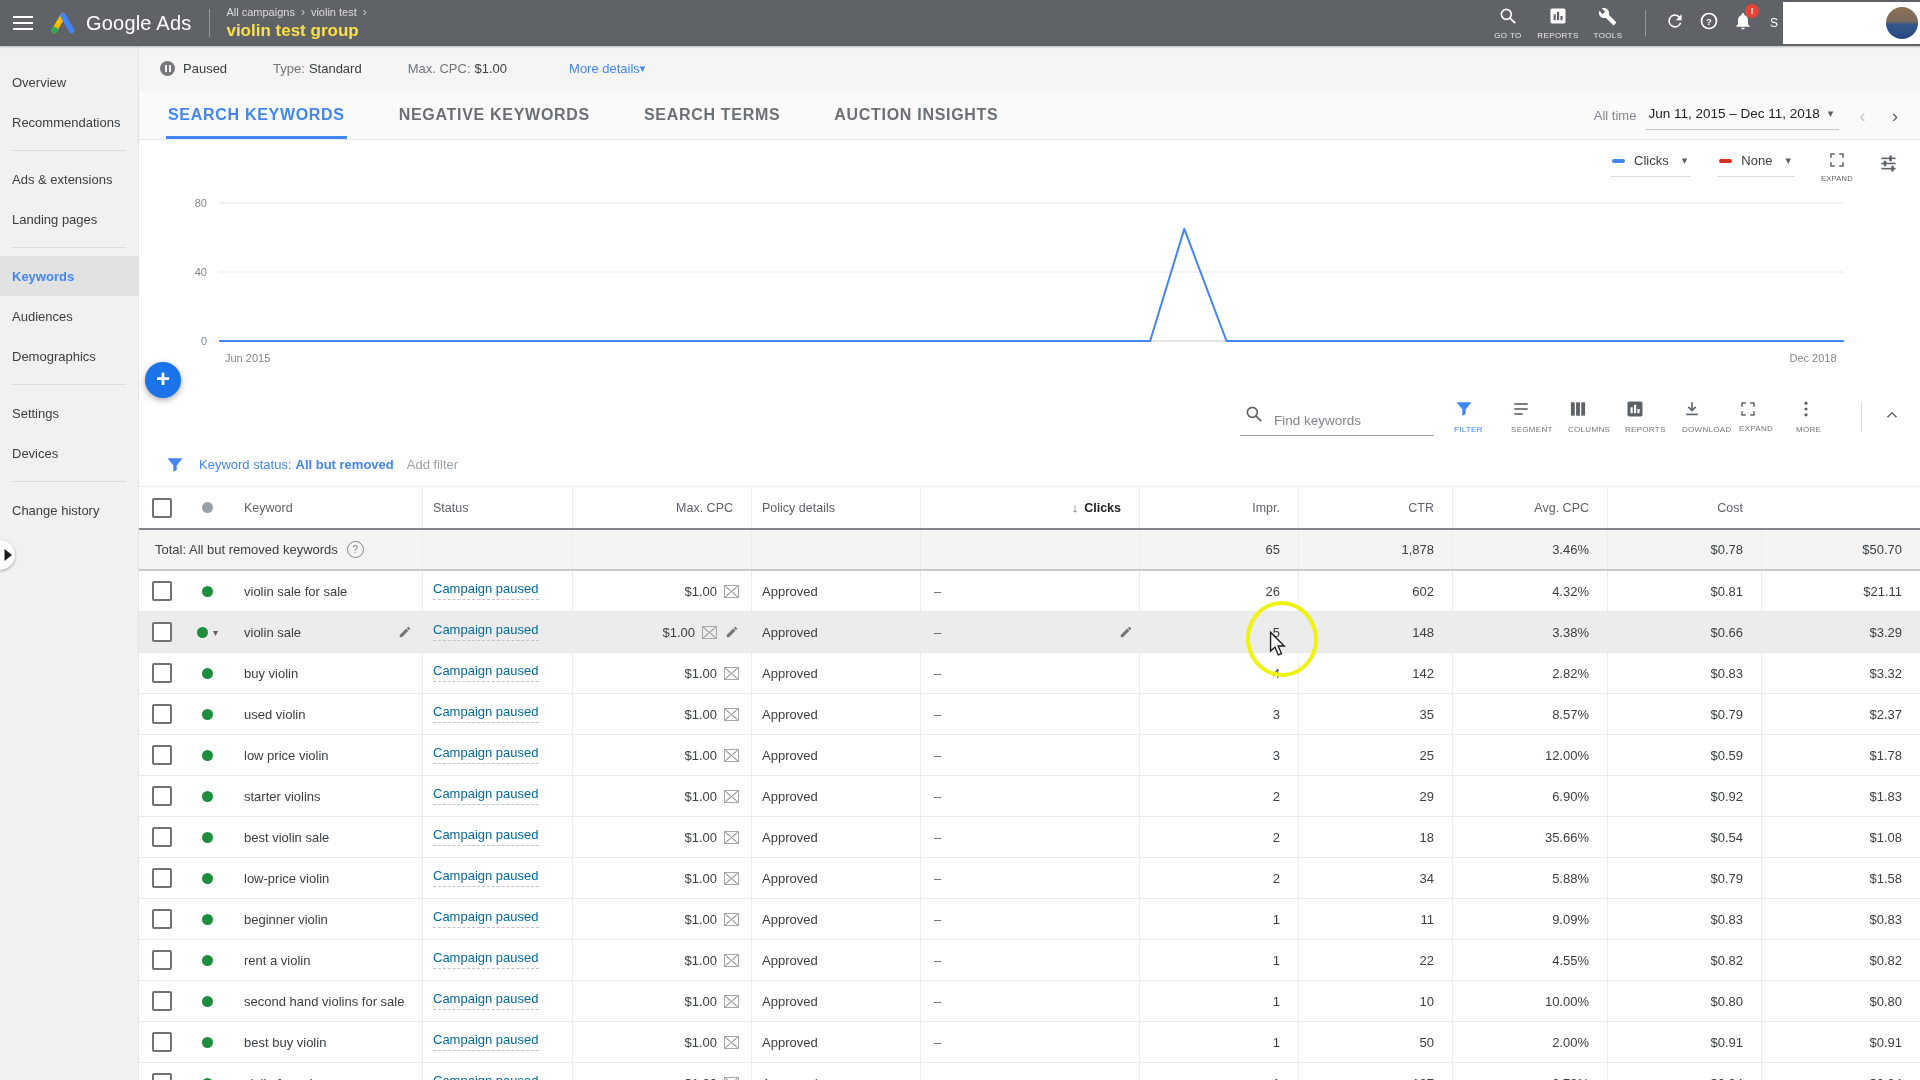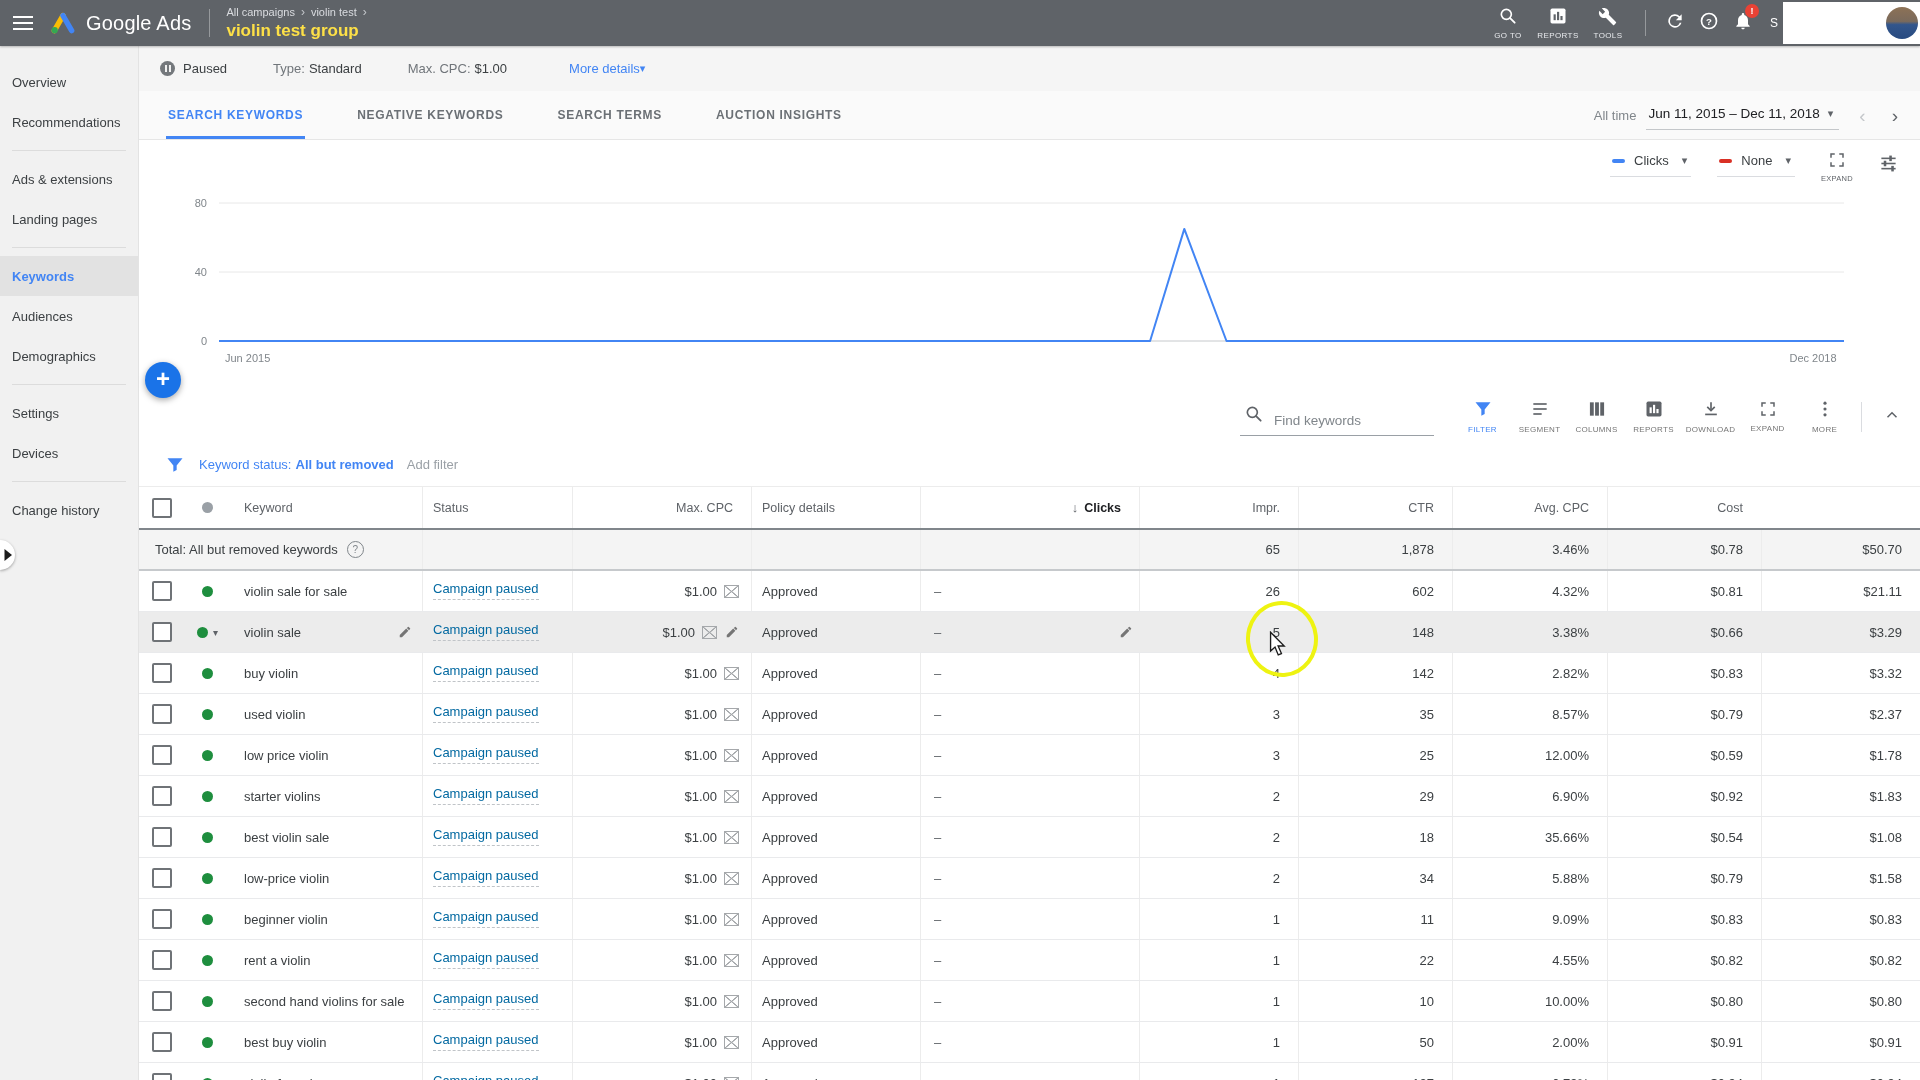"SEARCH KEYWORDS" .tab { font-size: 12px -> 16px }
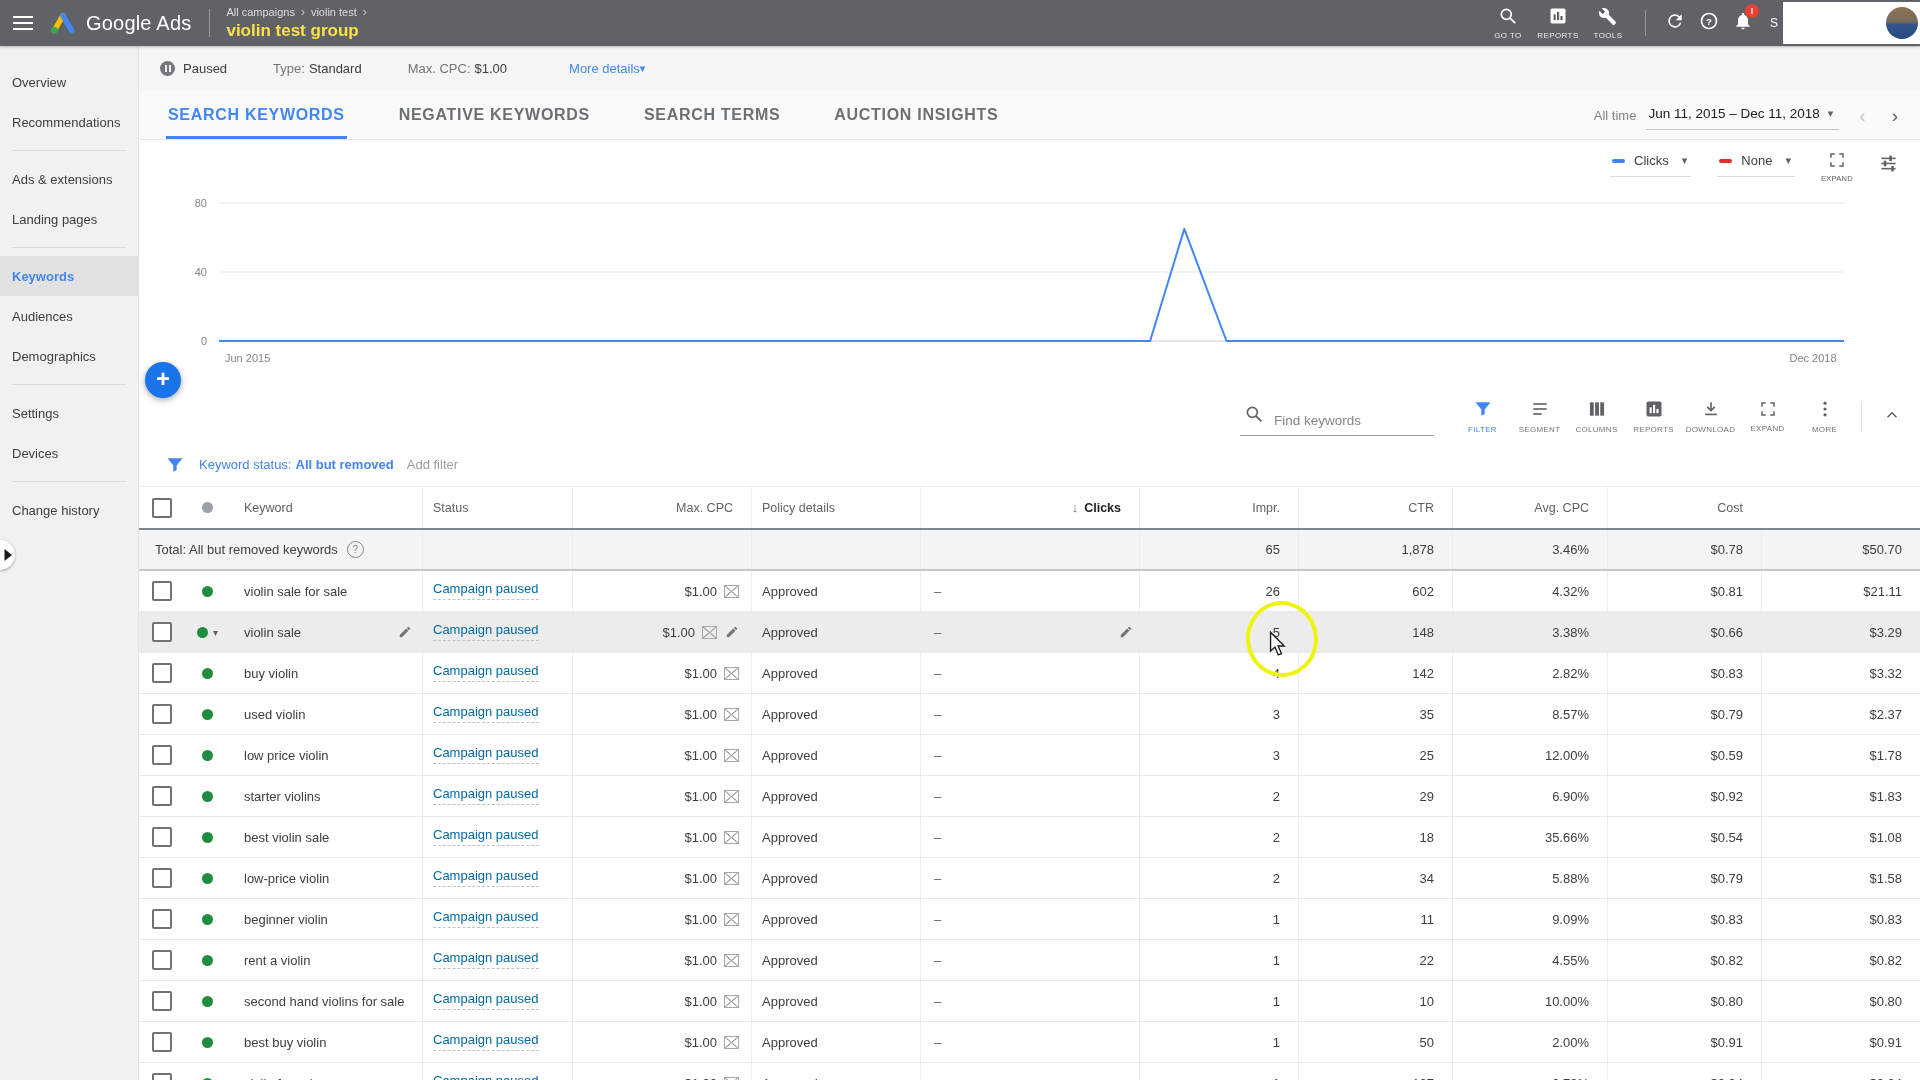"FILTER" .tb-btn { align-items: center -> flex-start }
